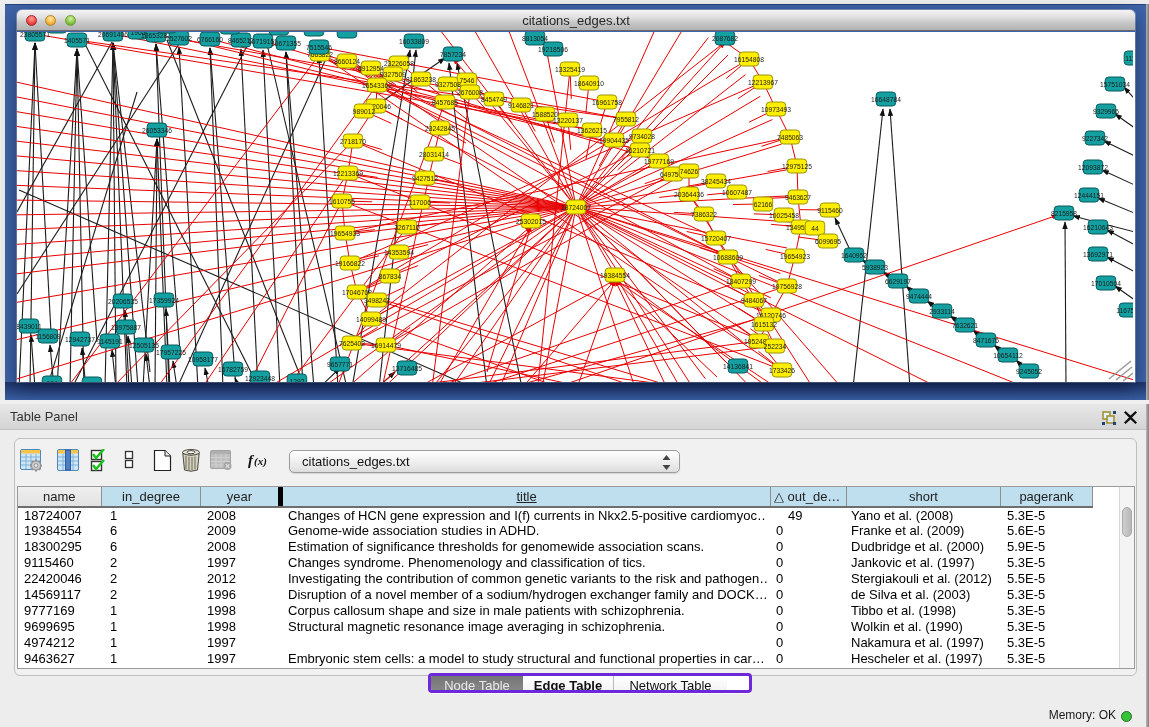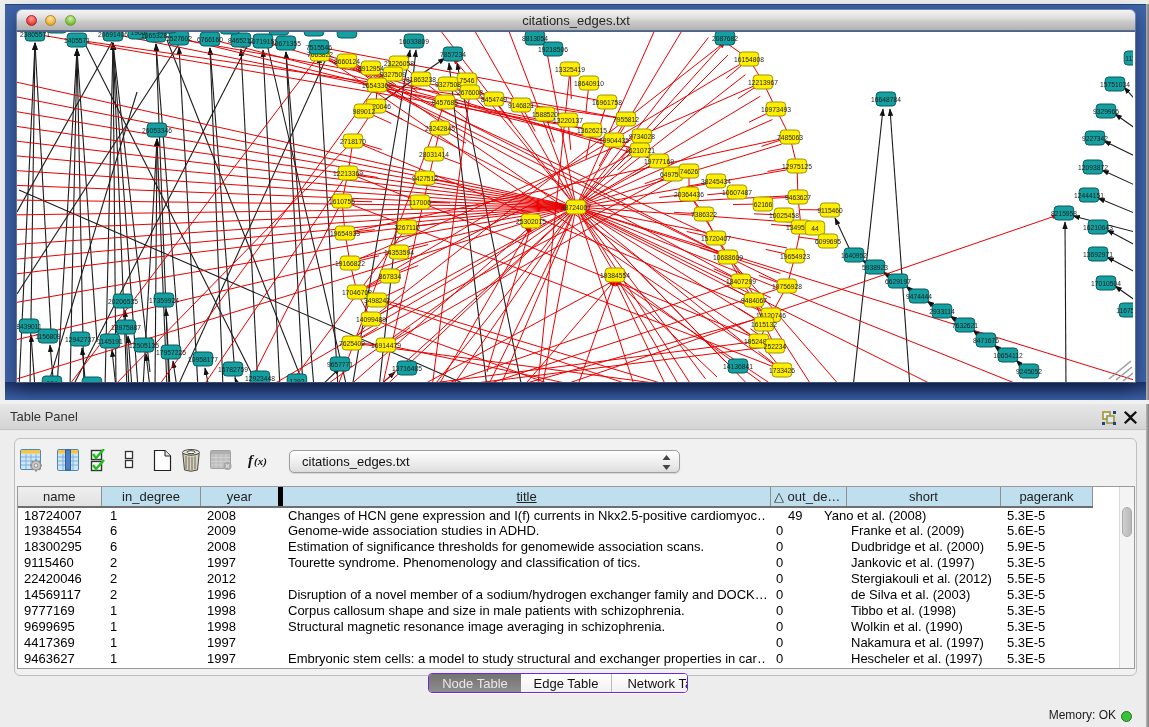"Yano et al. (2008)" span { left: 824px -> 851px }
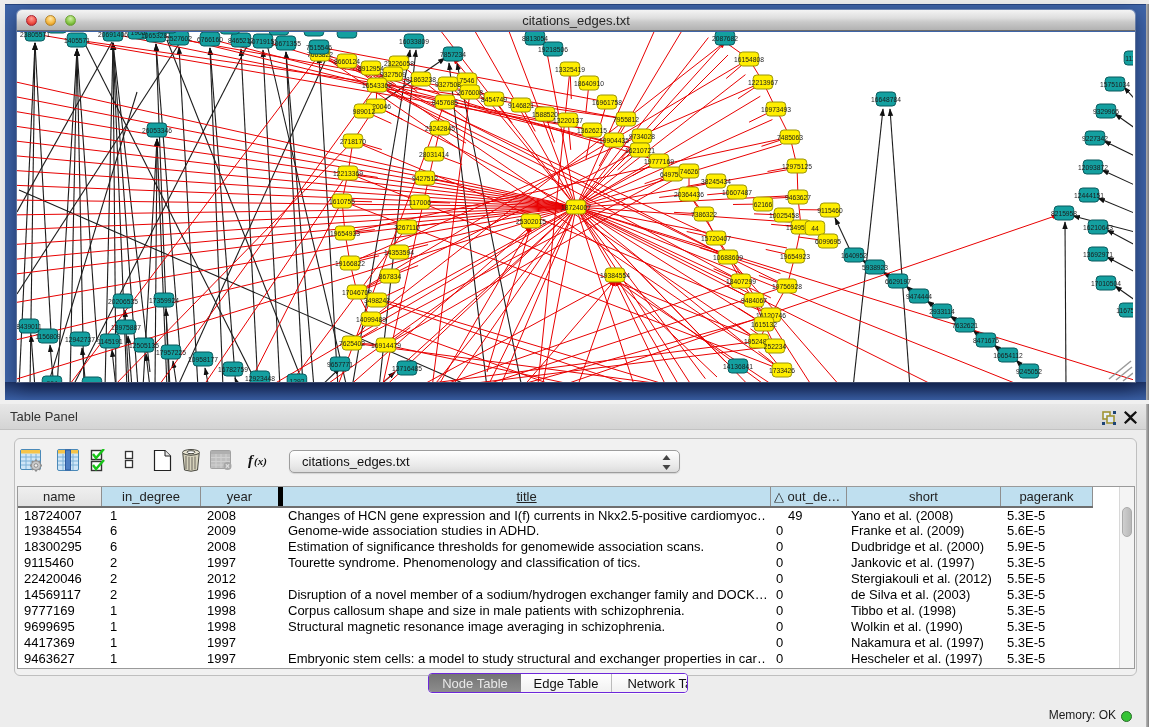"Tourette syndrome. Phenomenology and" span { text: Tourette -> Changes }
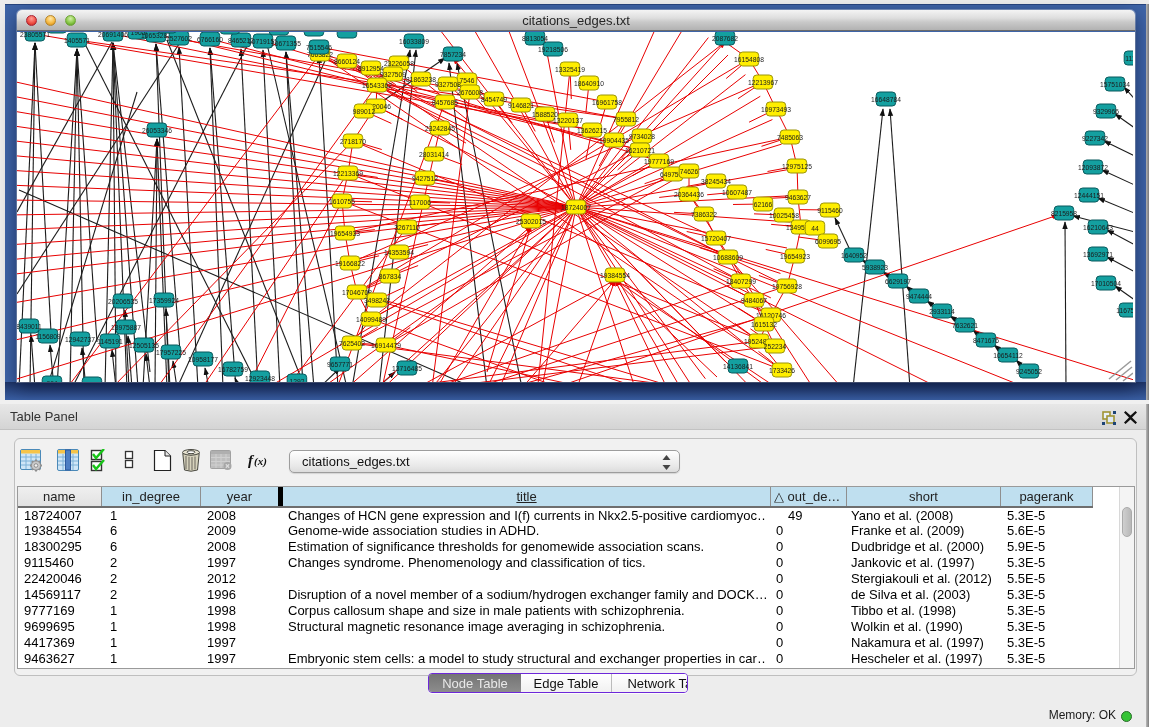"Investigating the contribution of common" span { html: none -> <span>Investigating the contribution of common genetic variants to the risk and pathogen…</span> }
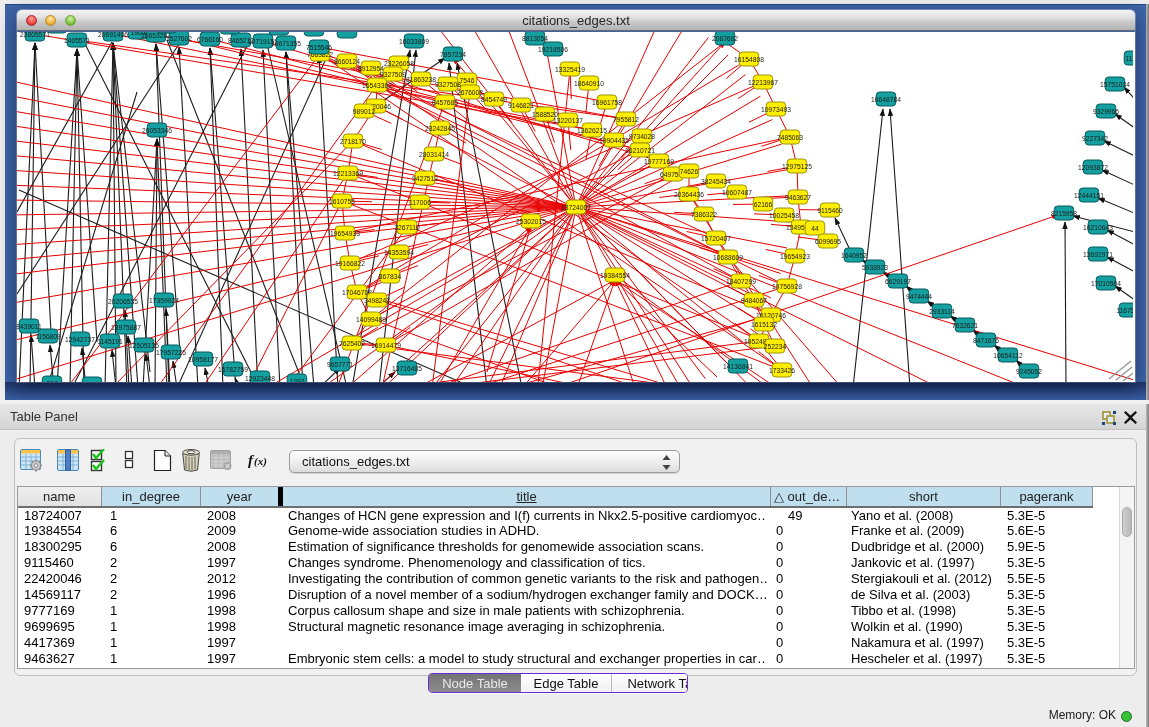"4417369" span { text: 4417369 -> 4974212 }
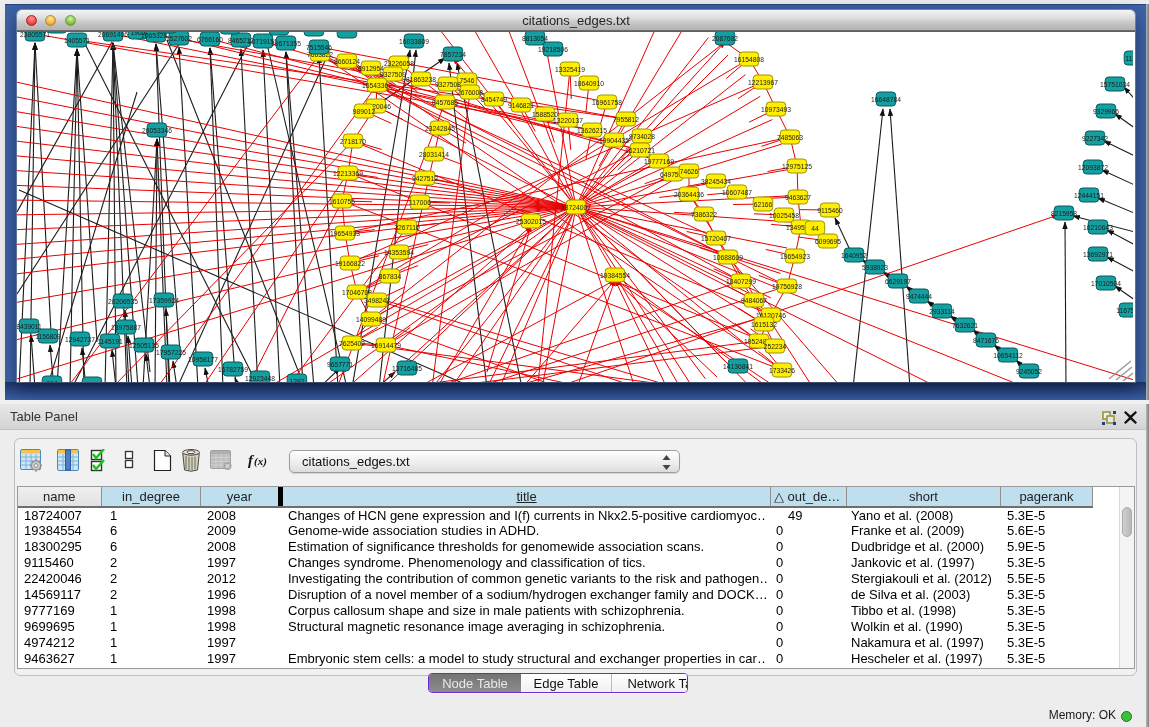"Embryonic stem cells: a model" span { text: exchanger -> functional }
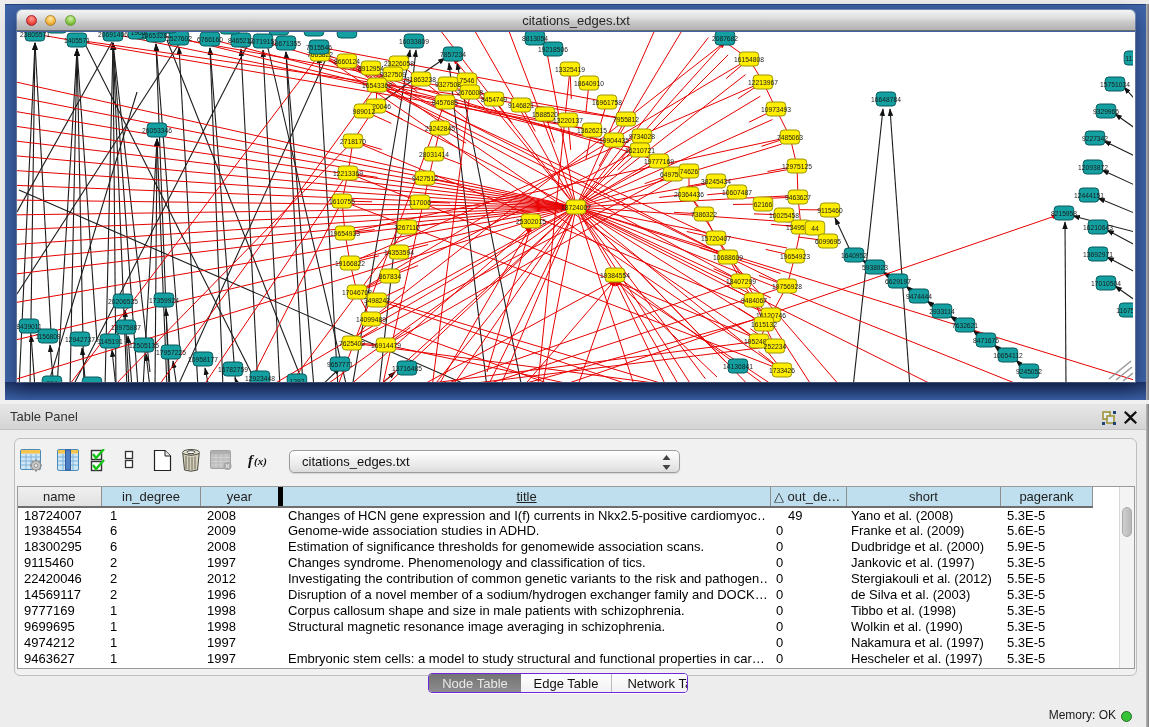"Node Table" div.abs { border: 1px solid #6d28d9 -> 3px solid #6d28d9; width: 260px -> 324px }
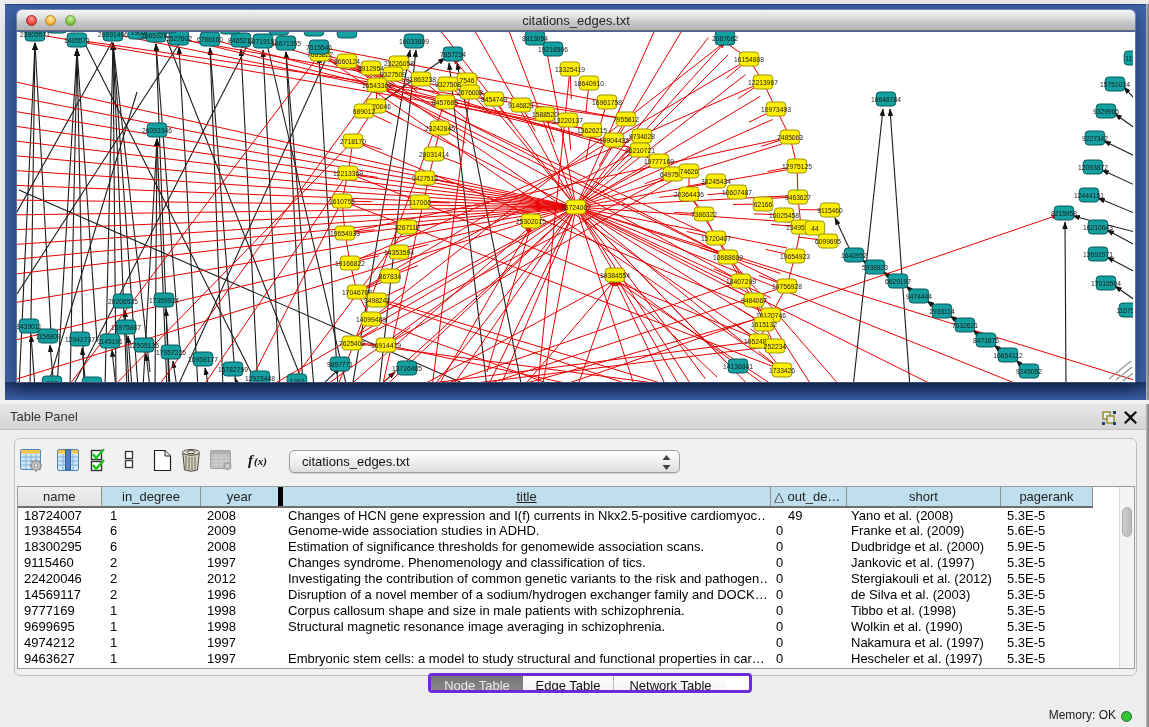"Edge Table" div.abs { font-weight: none -> bold }
